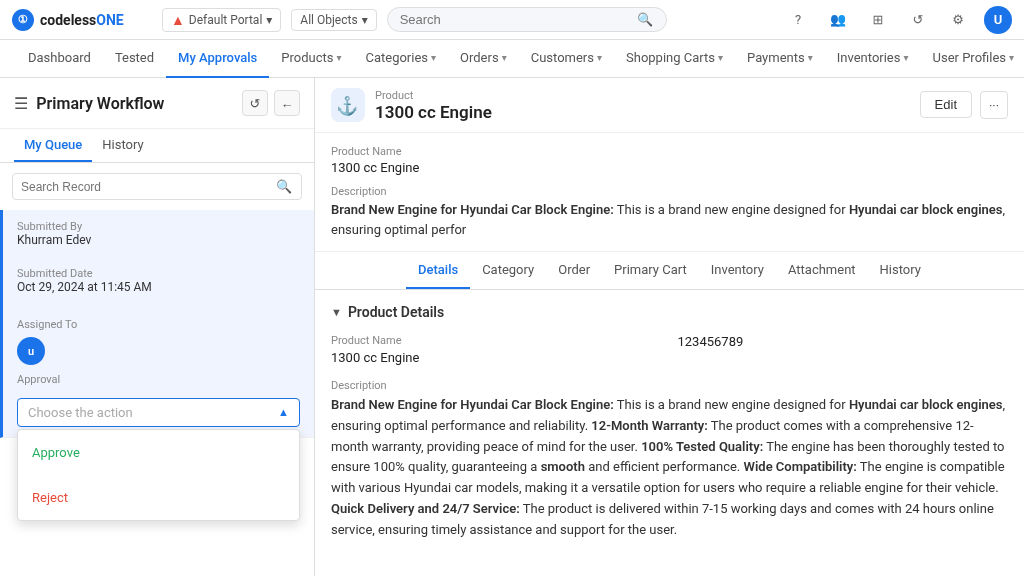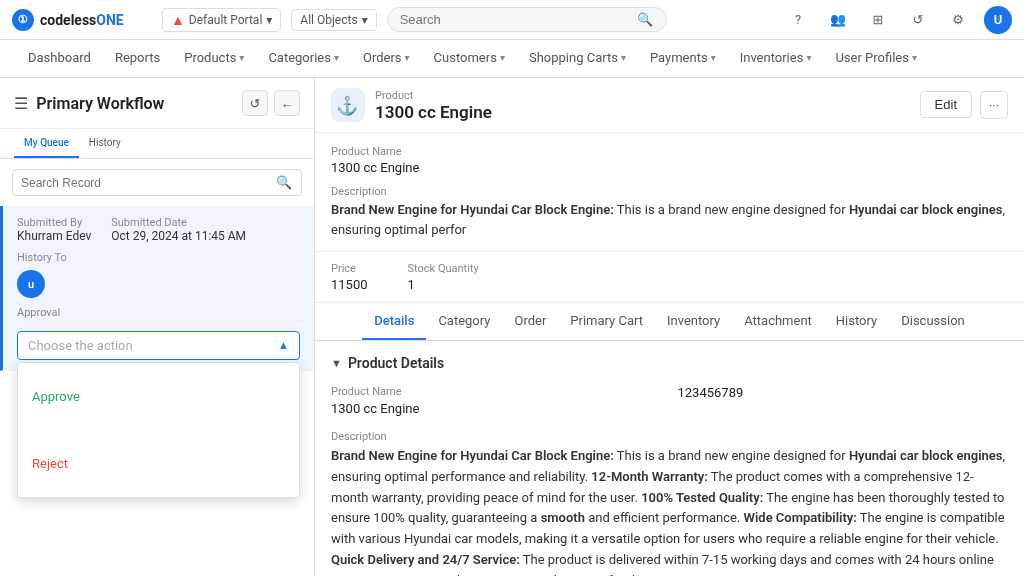"Reports" div.nav-item { text: Reports -> Tested }
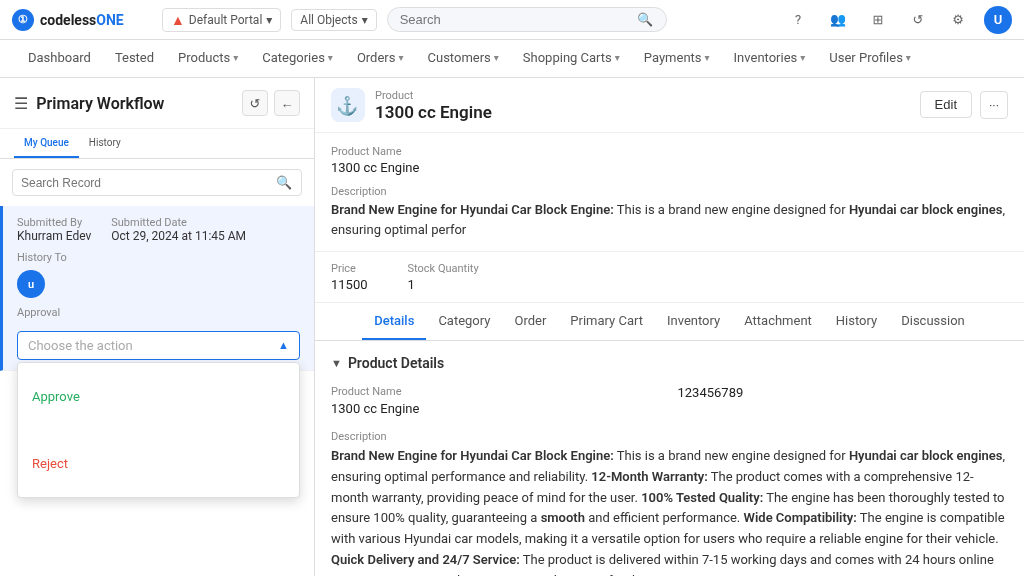"My Approvals" div.nav-item { html: none -> <div>My Approvals</div> }
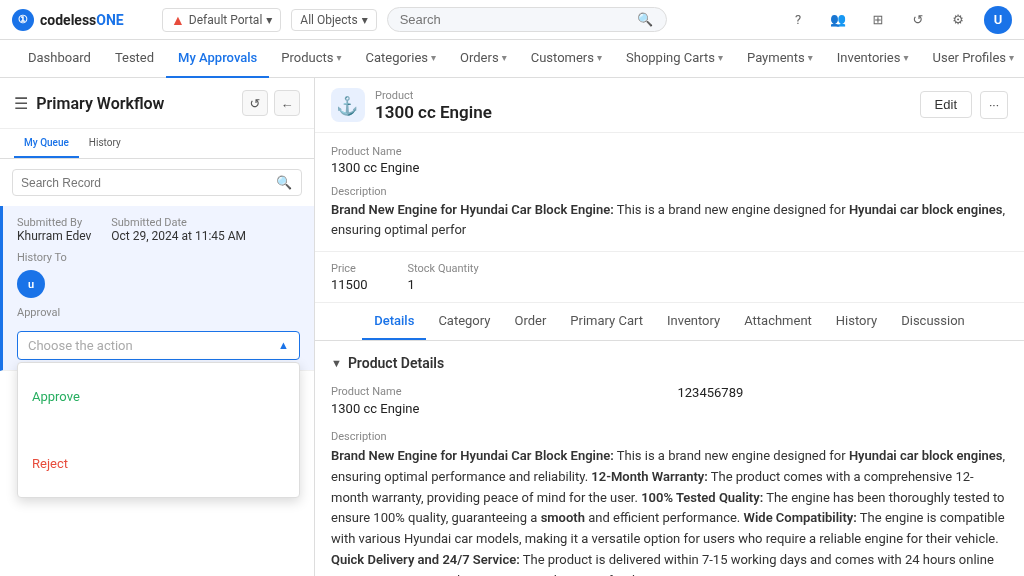"My Queue" .left-tab { font-size: 10px -> 13px }
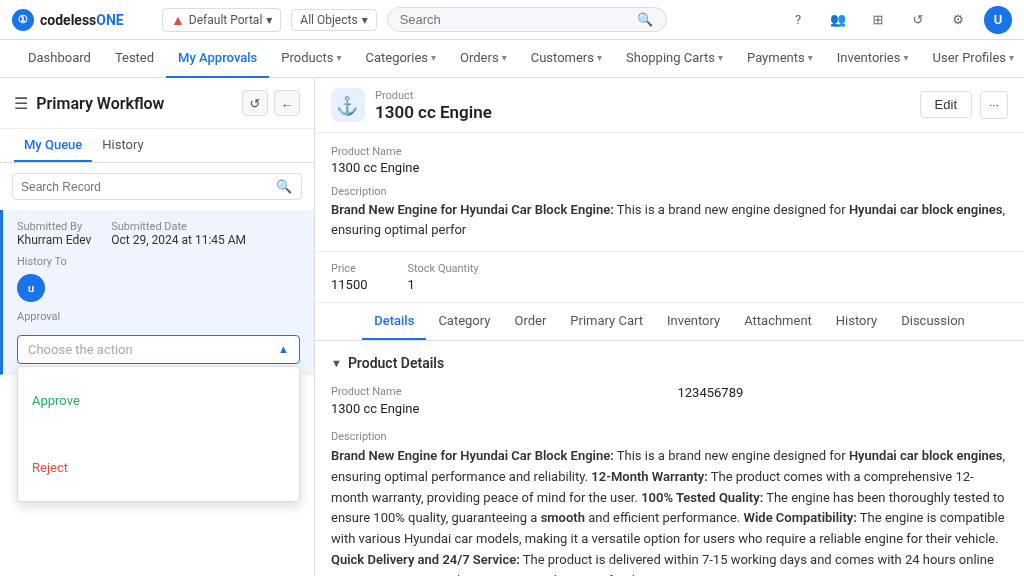"Submitted By" .record-meta { flex-direction: none -> column; margin-bottom: 8px -> 24px }
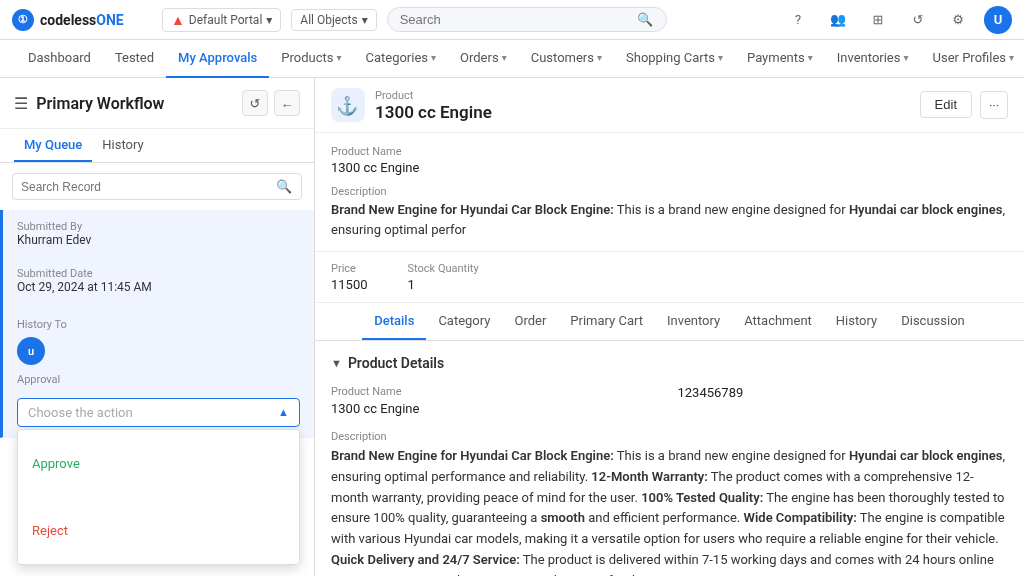"Price" div.price-stock { html: <div> <div> <div>Price</div> <div>11500</div> </div> <div> <div>Stock Quantity</div> <div>1</div> </div> </div> -> none }
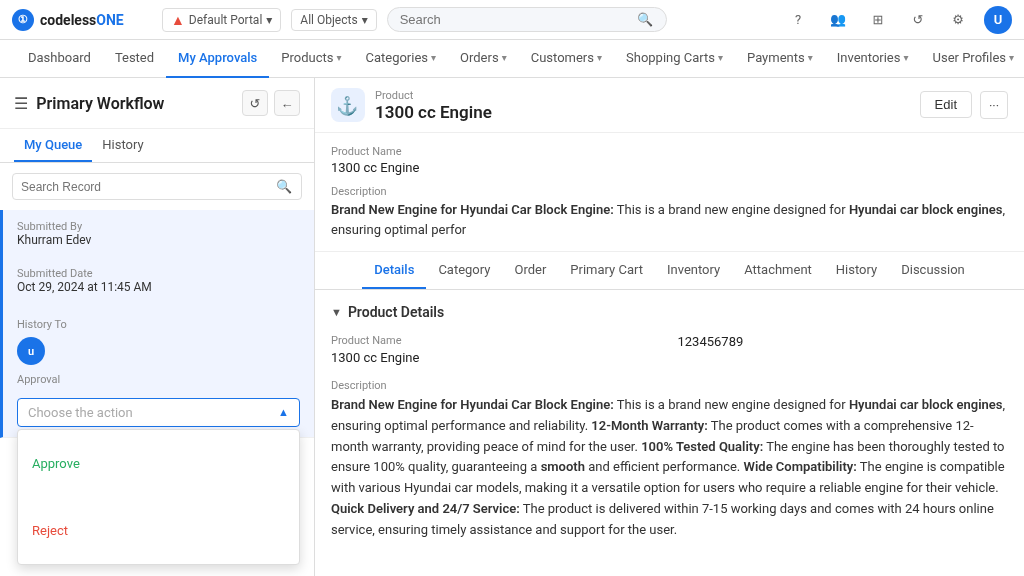"Discussion" div.detail-tab { html: <div>Discussion</div> -> none }
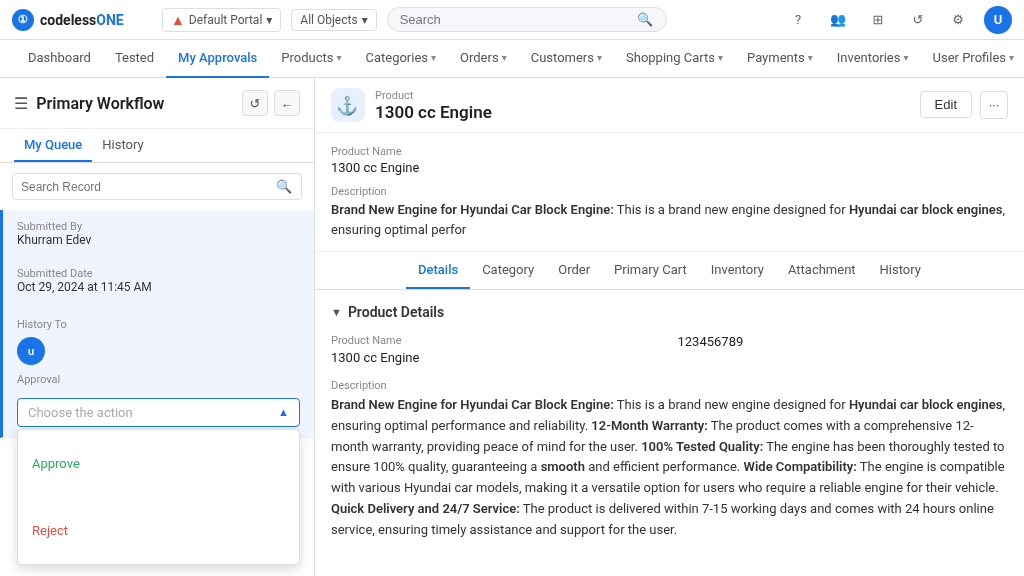"History To" div.record-assigned { text: History -> Assigned }
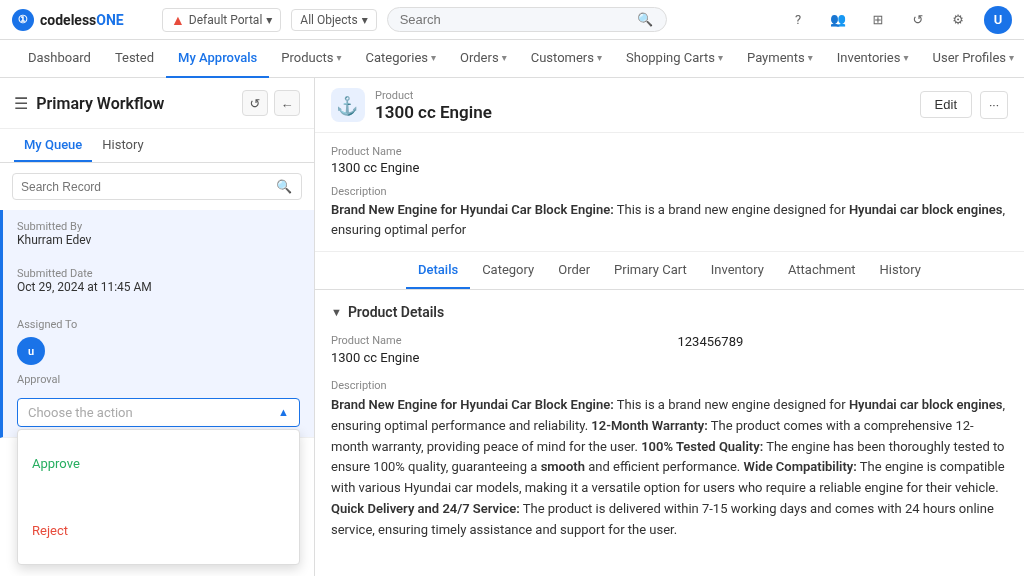"Approve" .dropdown-item { padding: 26px 14px -> 15px 14px }
